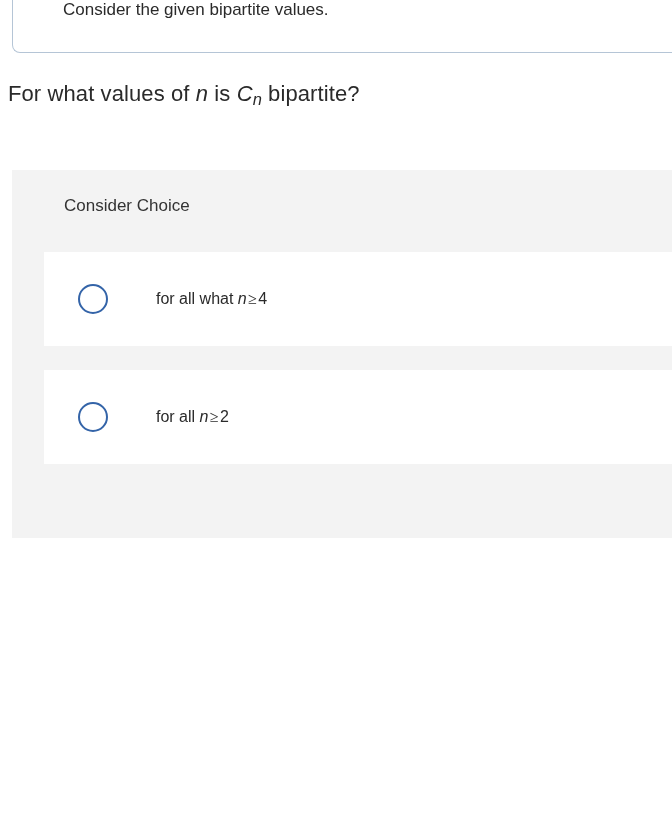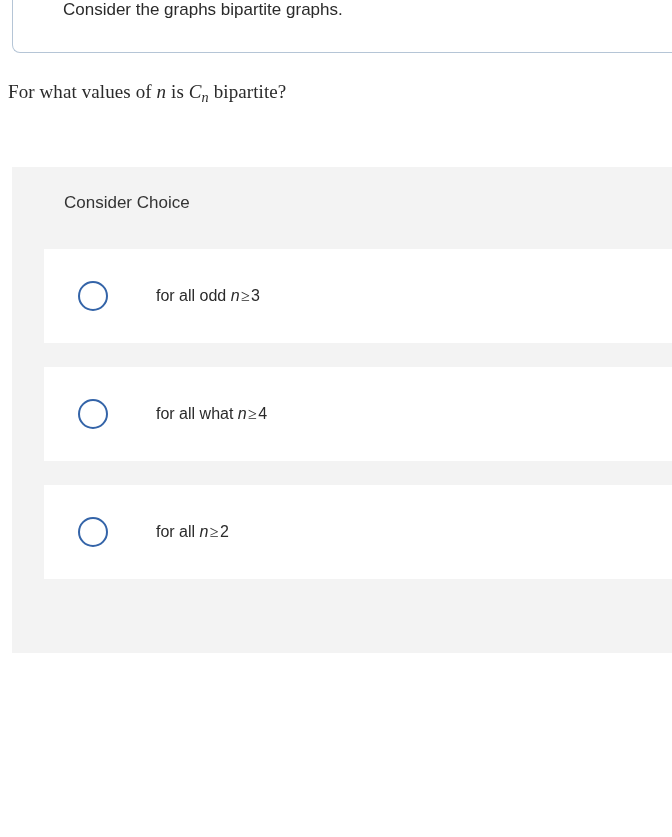"Consider the graphs bipartite graphs." span { text: graphs bipartite graphs -> given bipartite values }
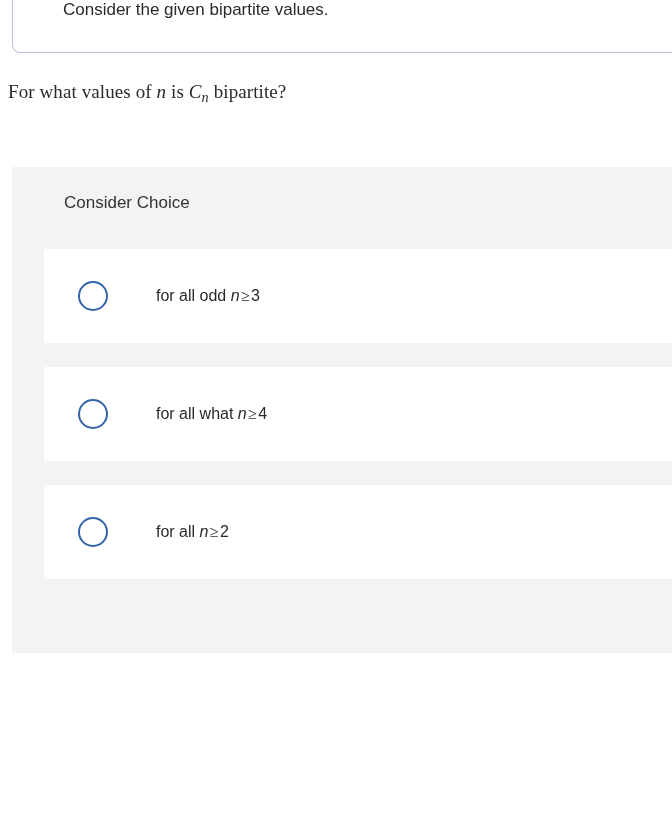"For what values of n" .question-text { font-family: Liberation Serif, serif -> none; font-size: 19px -> 22px }
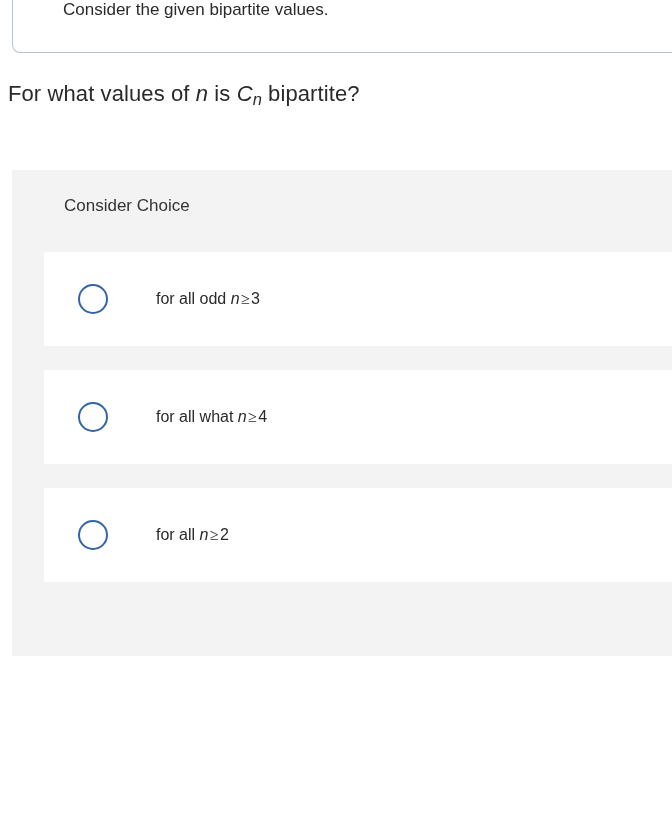"for all odd n ≥" div.option-card { html: <div> <div></div> <div> <span>for all odd </span><span>n</span> <span>≥</span> <span>3</span> </div> </div> -> none }
